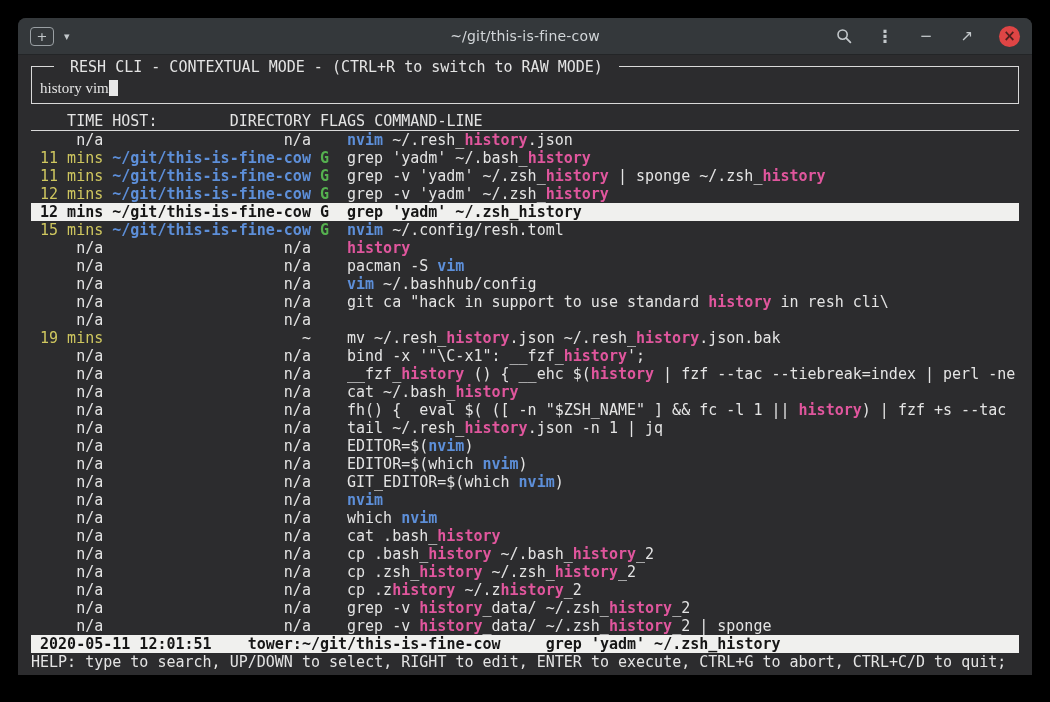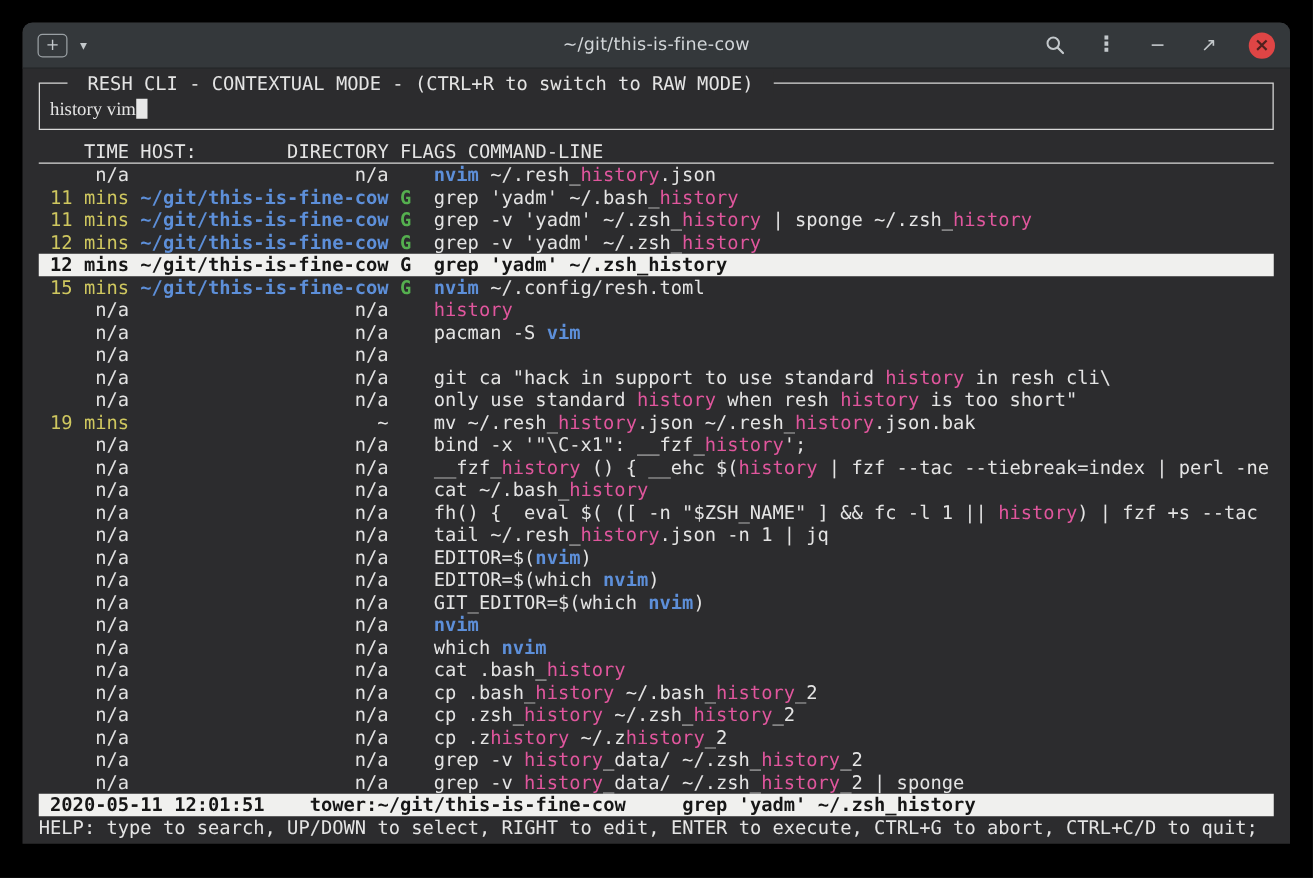"history" .c-pink { font-weight: normal -> bold }
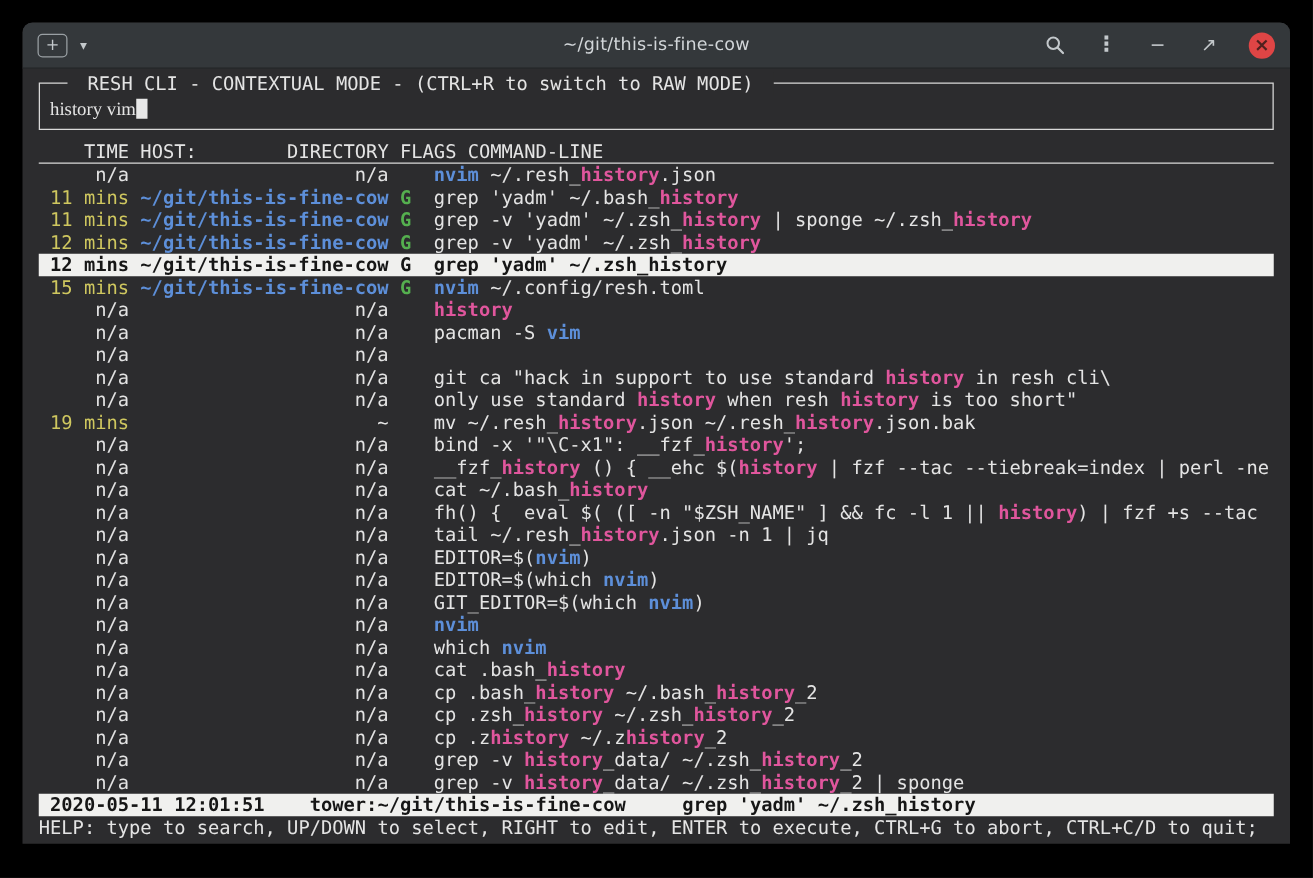"vim ~/.bashhub/config" span.col-cmd { html: none -> <span><span>vim</span><span> ~/.bashhub/config</span></span> }
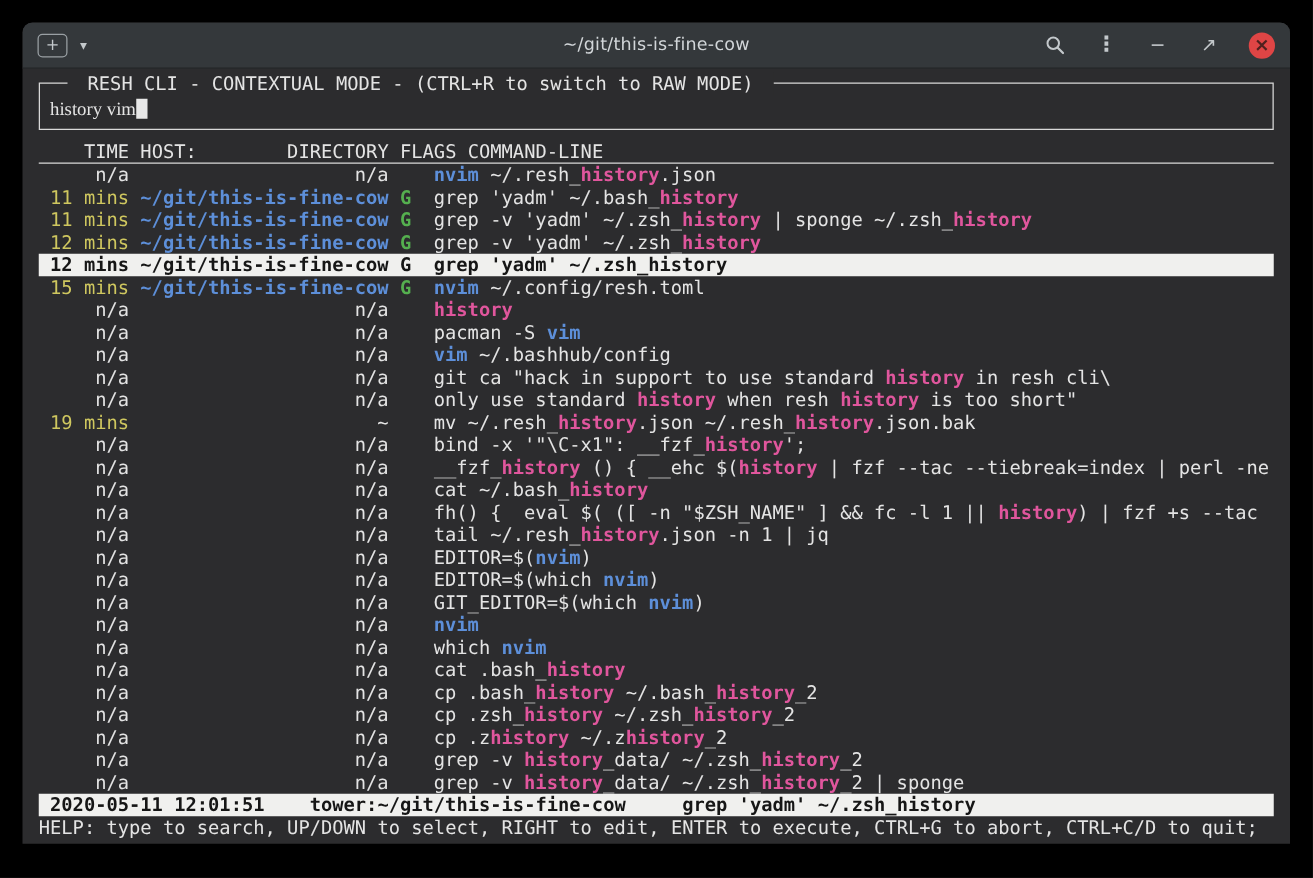"only use standard history when" span.col-cmd { html: <span><span>only use standard </span><span>history</span><span> when resh </span><span>history</span><span> is too short"</span></span> -> none }
